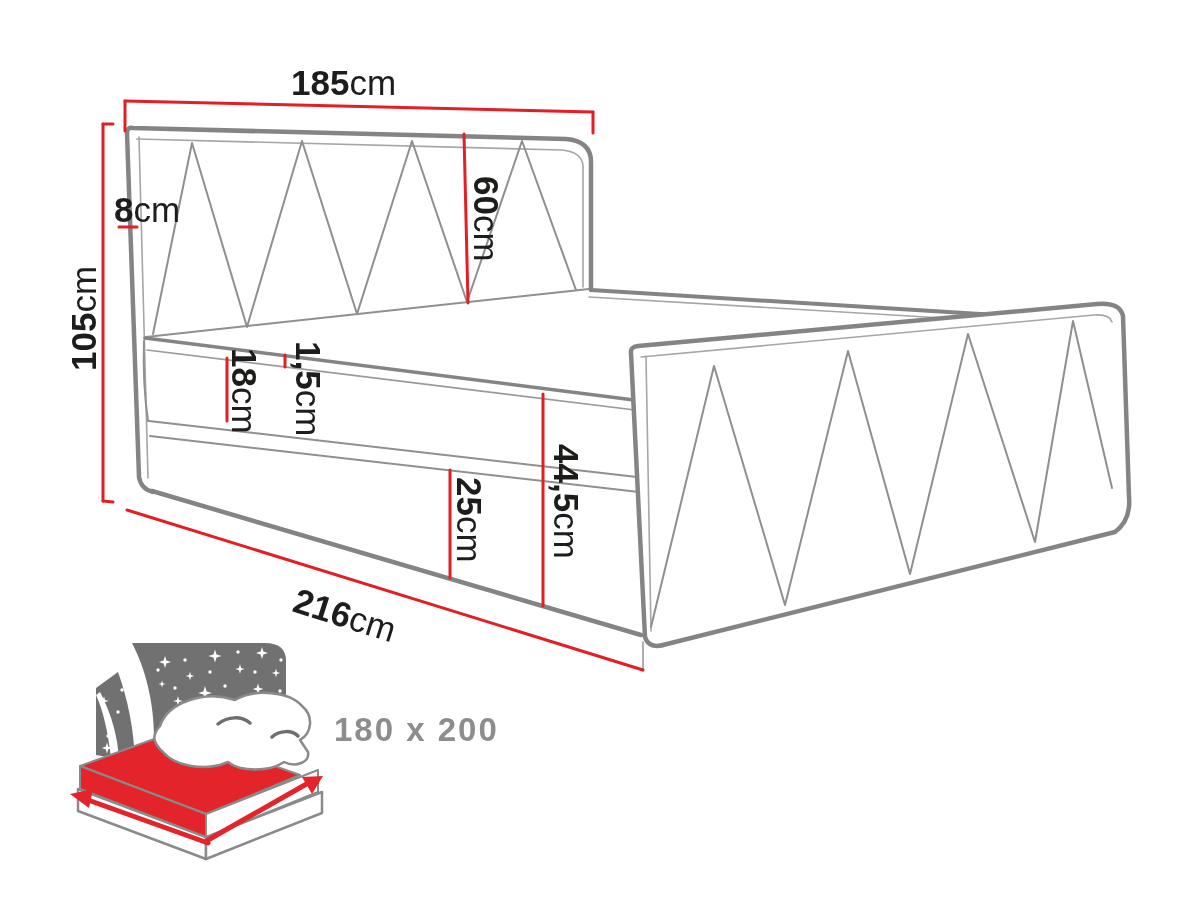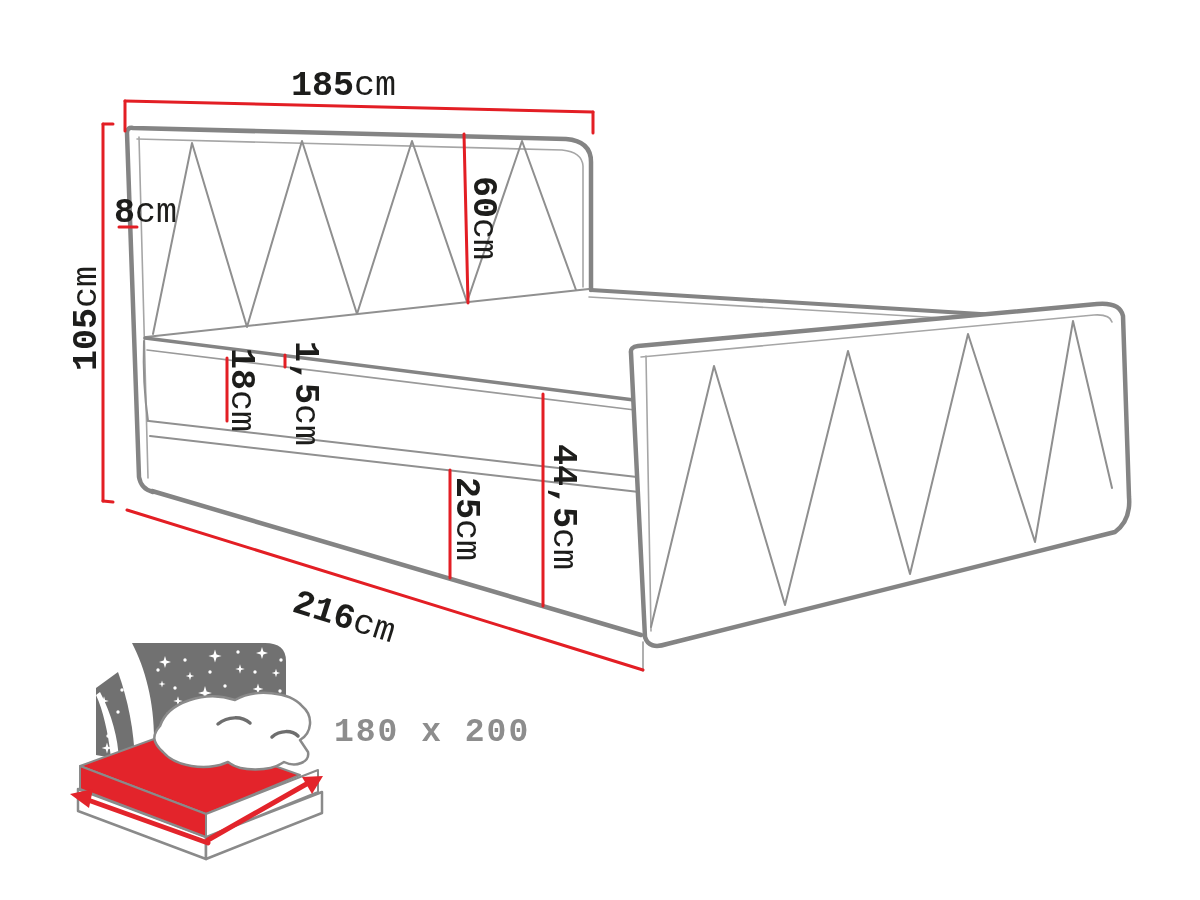"185cm" .stage { font-family: Liberation Mono, monospace -> Liberation Sans, sans-serif }
